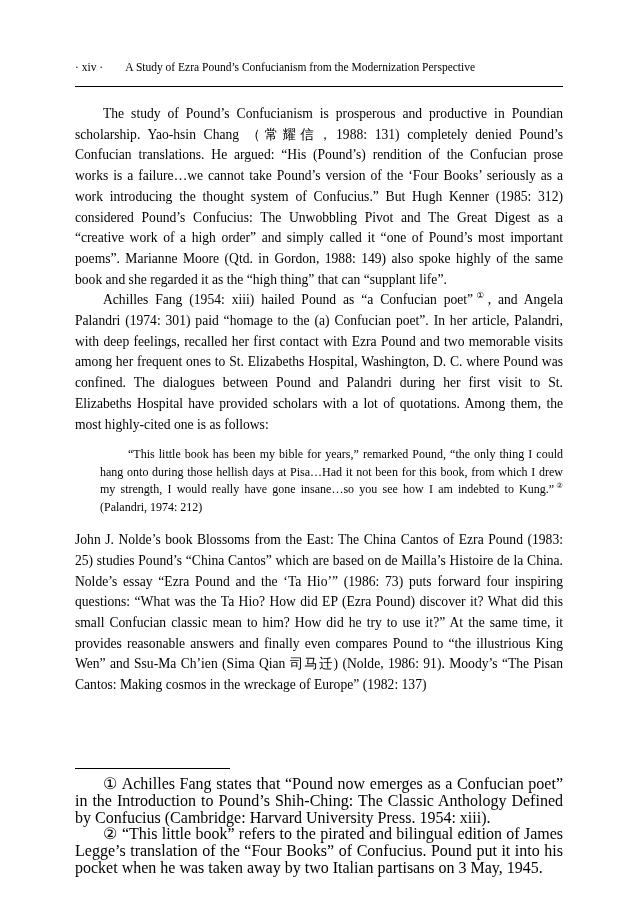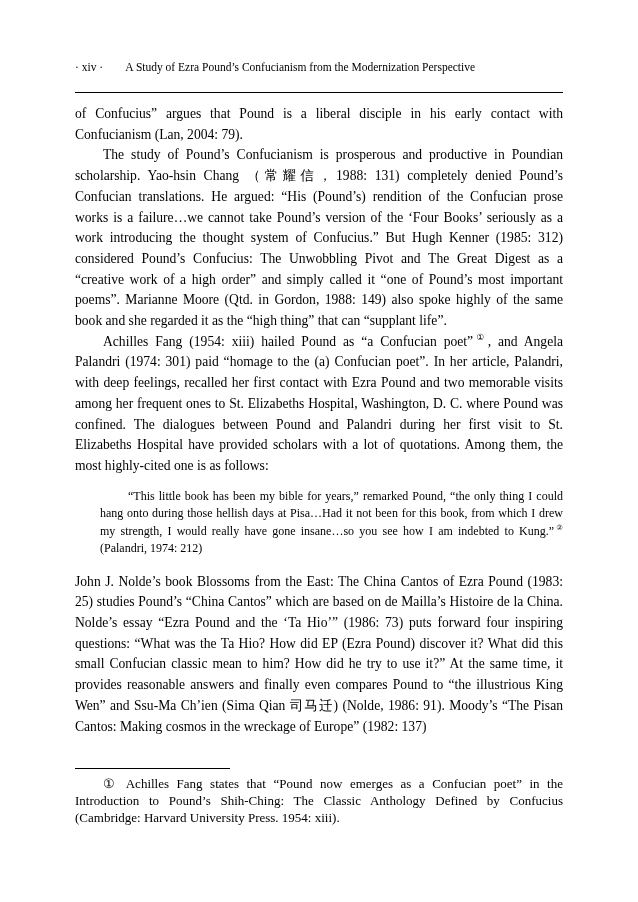"· xiv · A Study" .page-header { padding-bottom: 19px -> 13px }
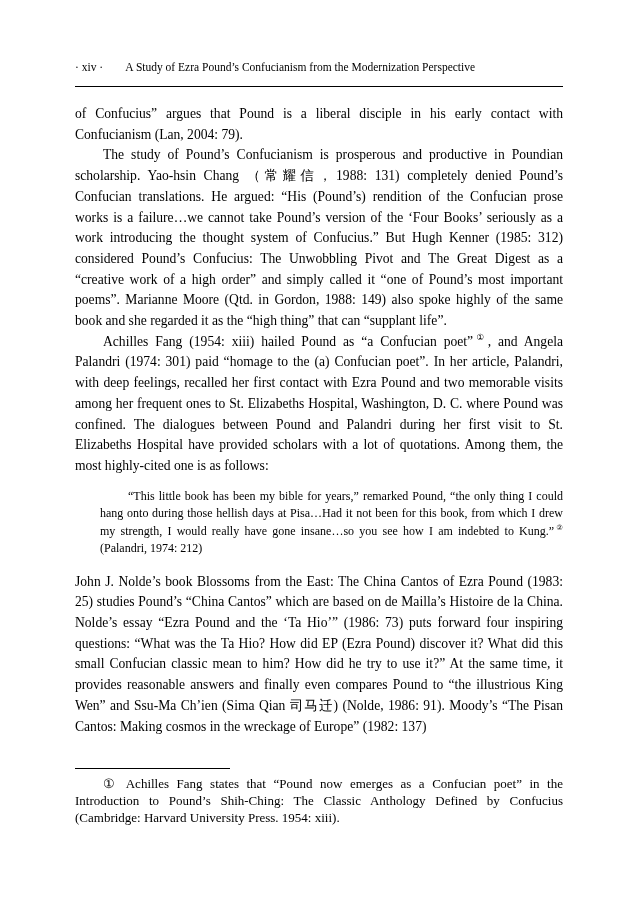"of Confucius” argues that Pound" p.para { html: <p><span>of Confucius” argues that Pound is a liberal disciple in his early contact with Confucianism (Lan, 2004: 79).</span></p> -> none }
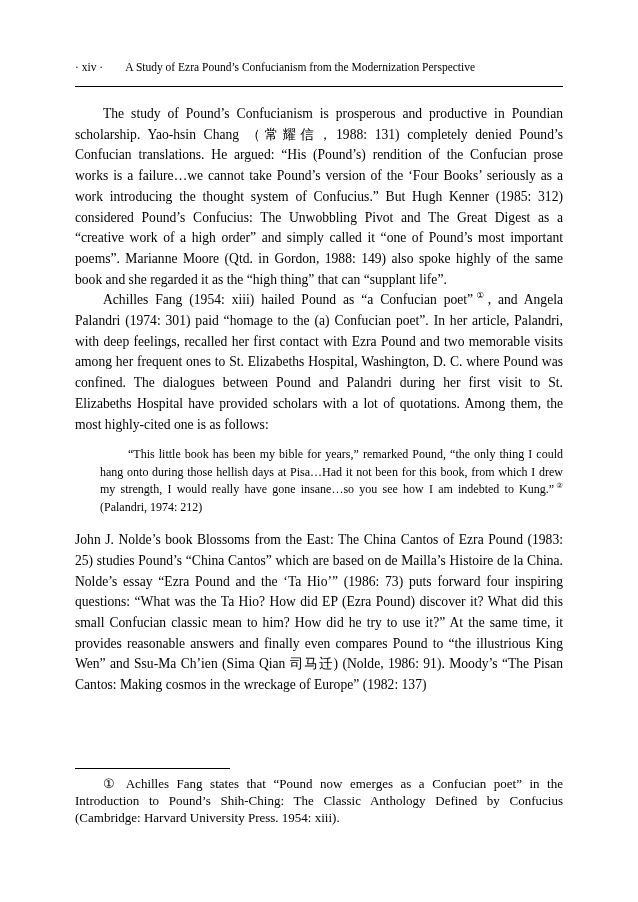"① Achilles Fang states that" .footnotes { font-size: 13px -> 16px }
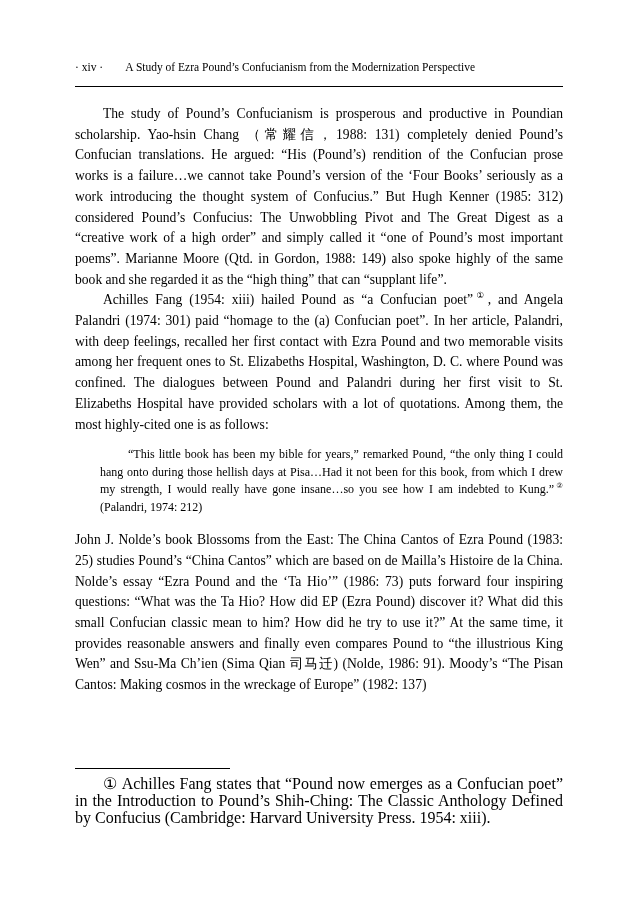"② “This little book” refers" p.footnote { html: none -> <p><span>② “This little book” refers to the pirated and bilingual edition of James Legge’s translation of the “Four Books” of Confucius. Pound put it into his pocket when he was taken away by two Italian partisans on 3 May, 1945.</span></p> }
